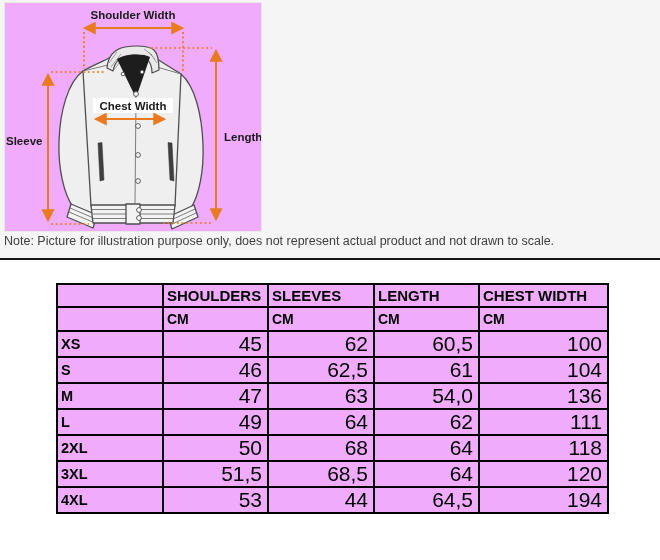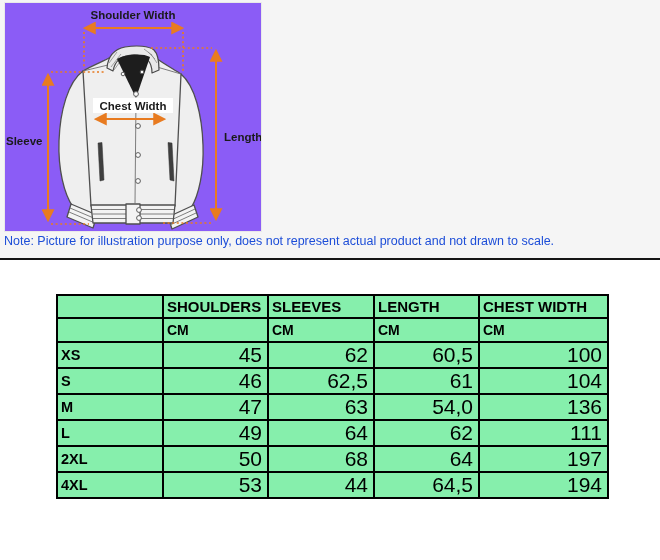"Shoulder Width" .illustration-box { background: #8b5cf6 -> #f0abfc }
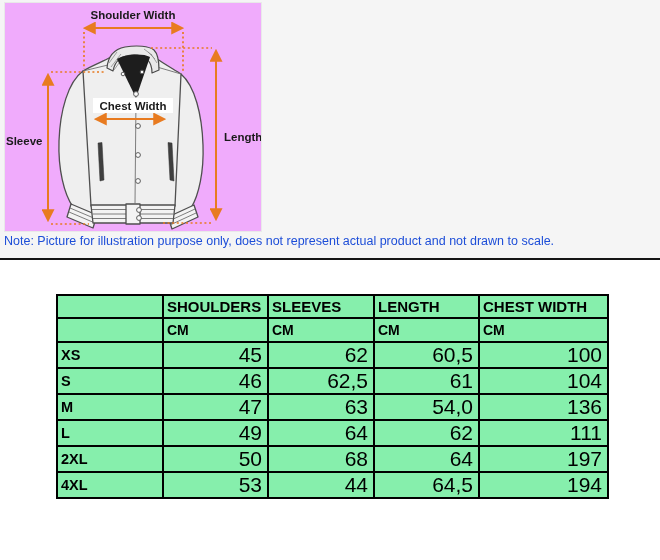"Note: Picture for illustration purpose" .note { color: #1d4ed8 -> #404040 }
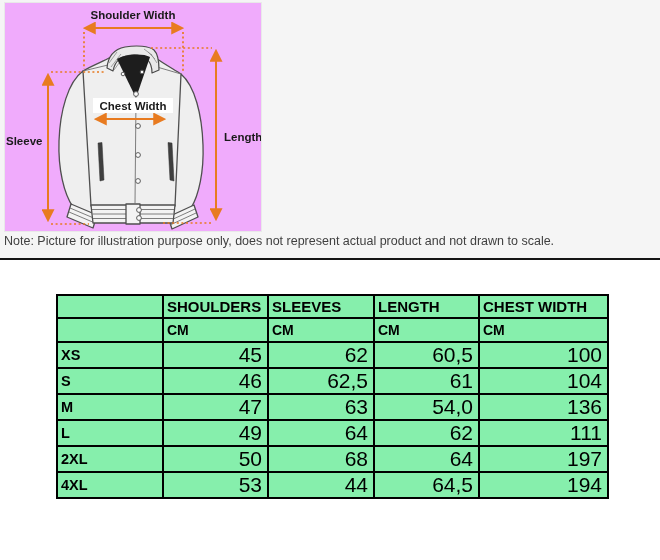"SHOULDERS" .size-table { background: #86efac -> #f0abfc; top: 294px -> 283px }
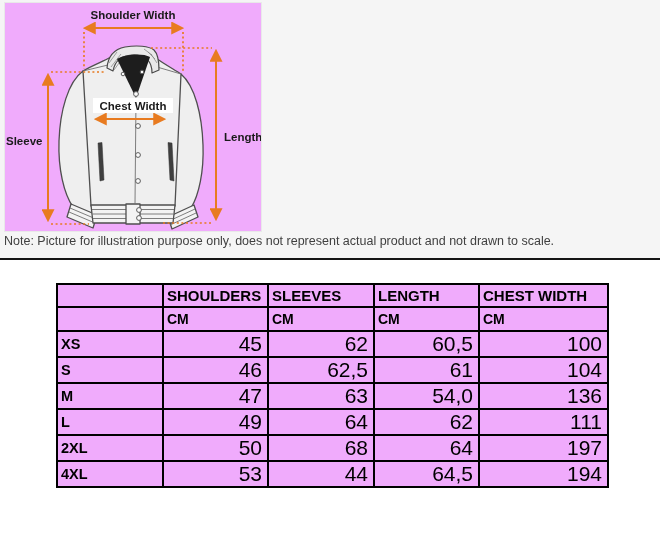"197" td.val { text: 197 -> 118 }
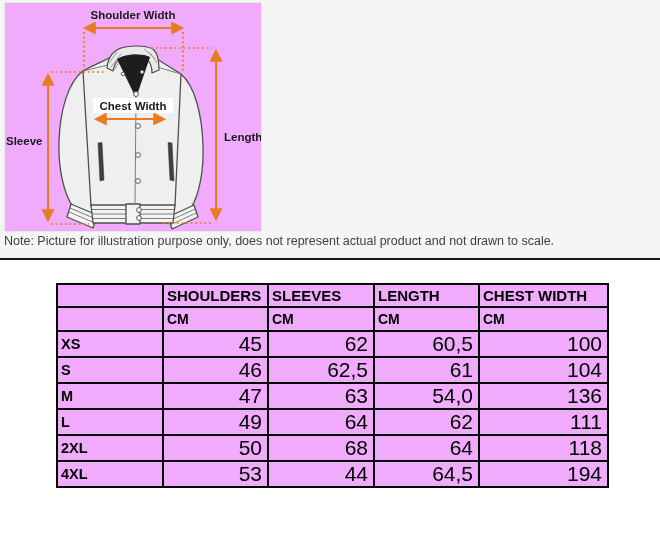"3XL" tr { html: none -> <tr> <th>3XL</th> <td>51,5</td> <td>68,5</td> <td>64</td> <td>120</td> </tr> }
